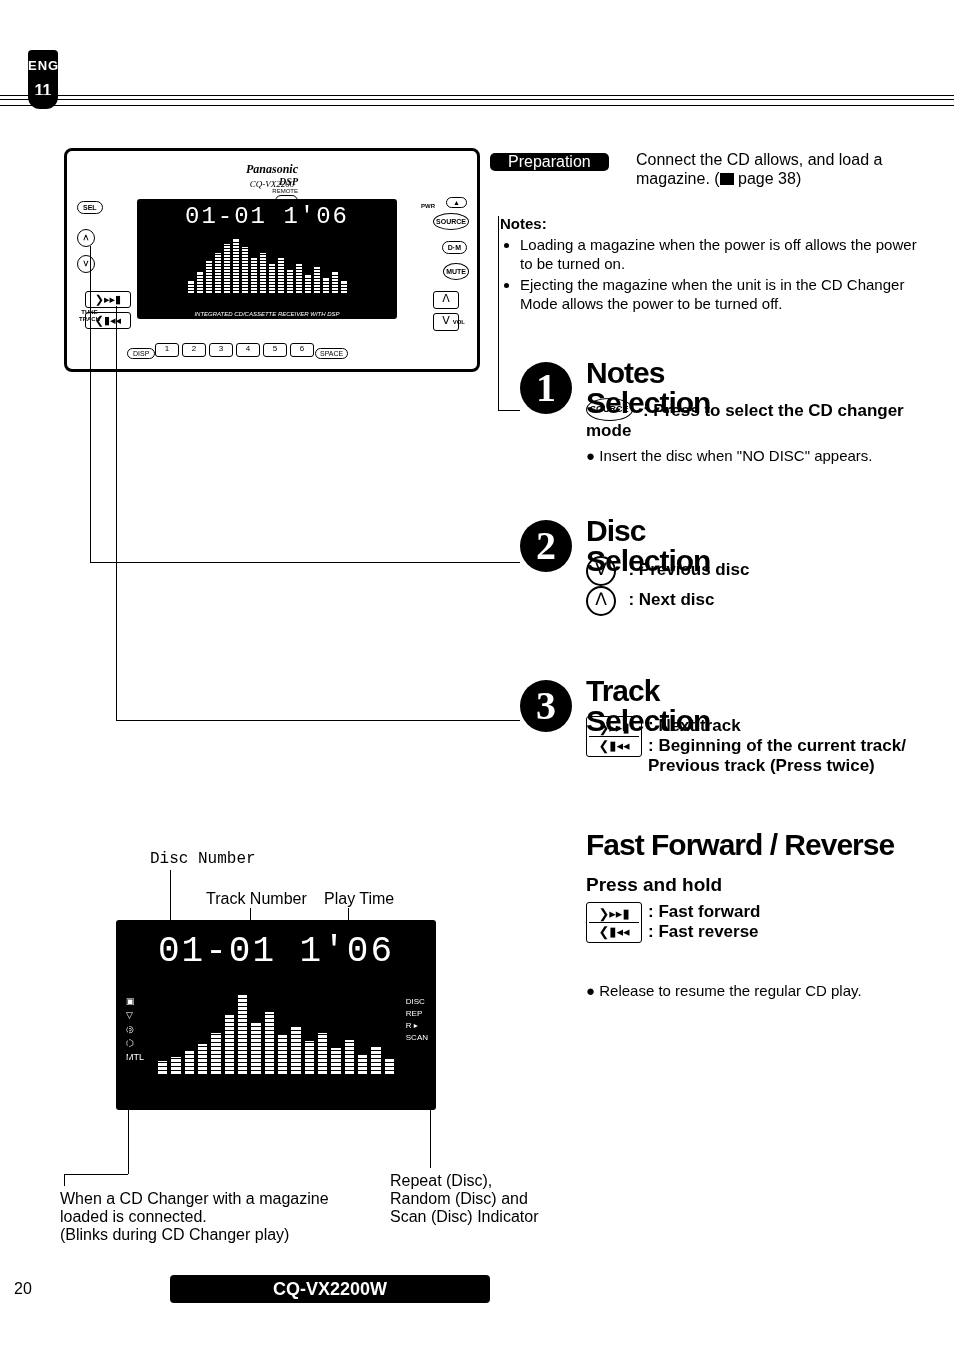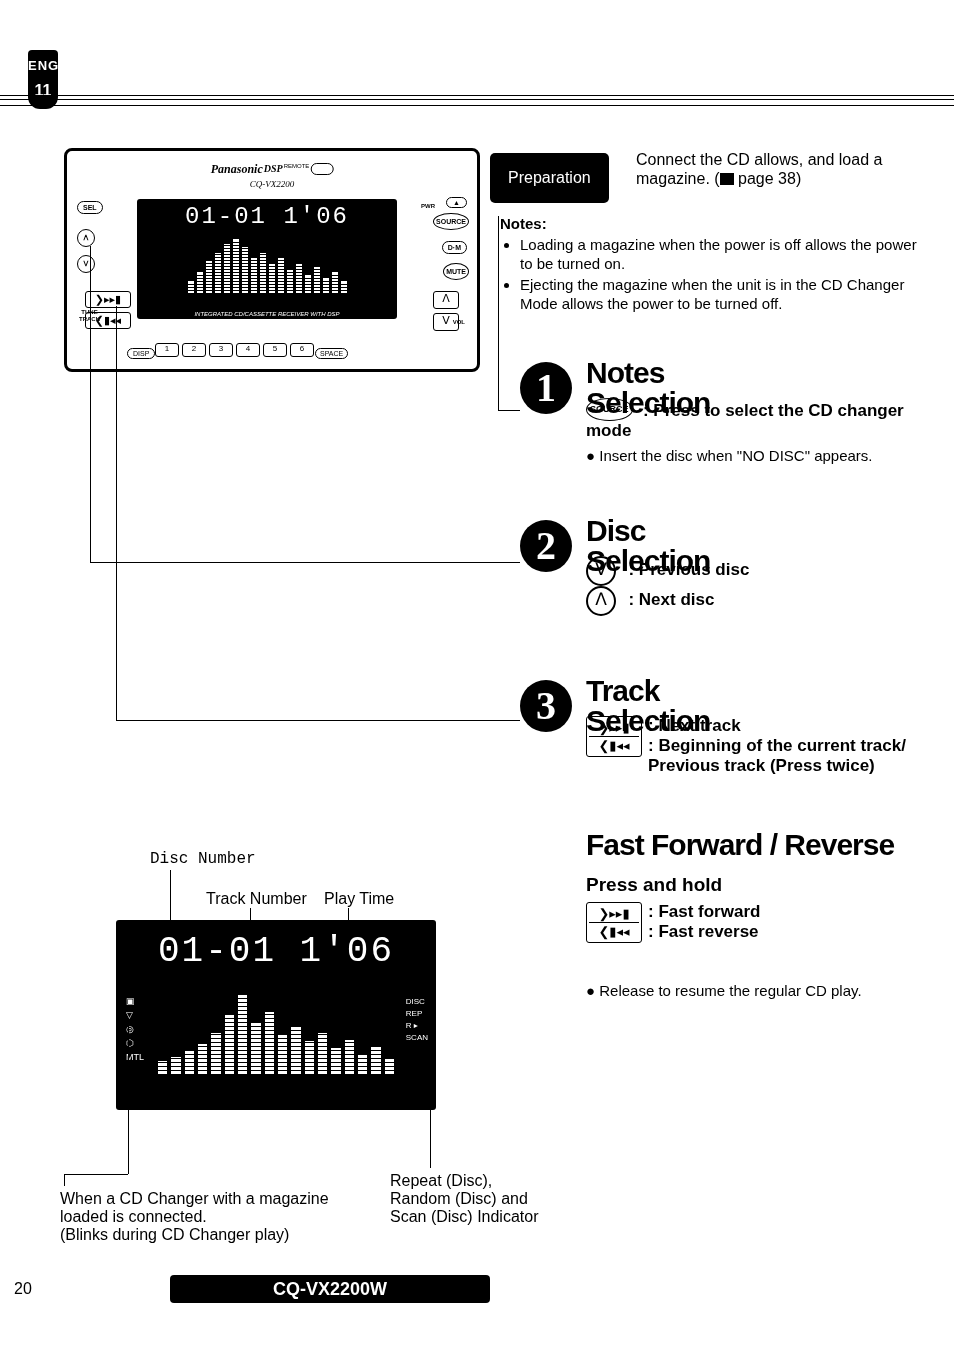"Panasonic" .device .brand-row { align-items: flex-start -> flex-end; flex-direction: none -> column }
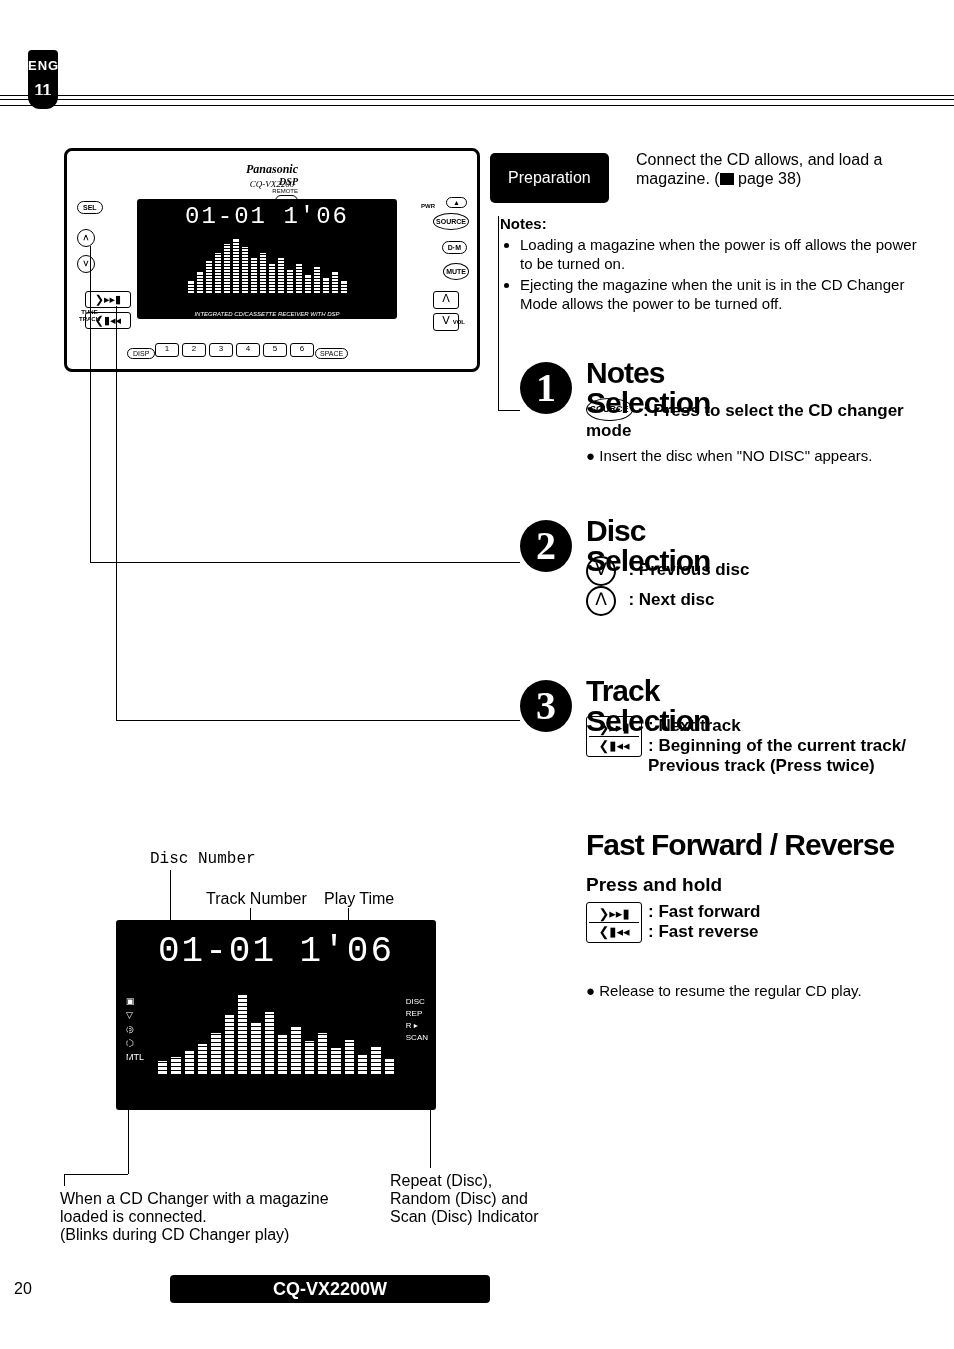"Preparation" .prep-box { padding: 16px 18px -> 0 18px }
